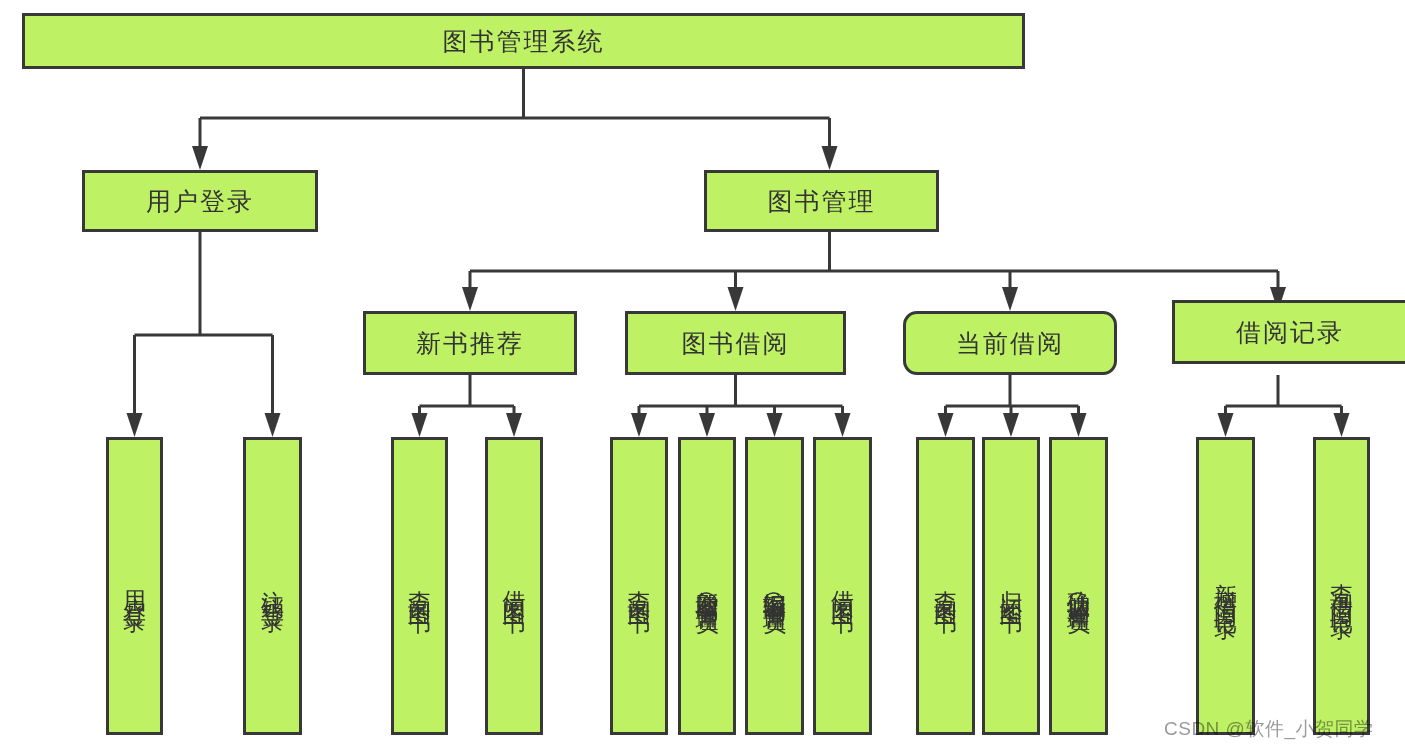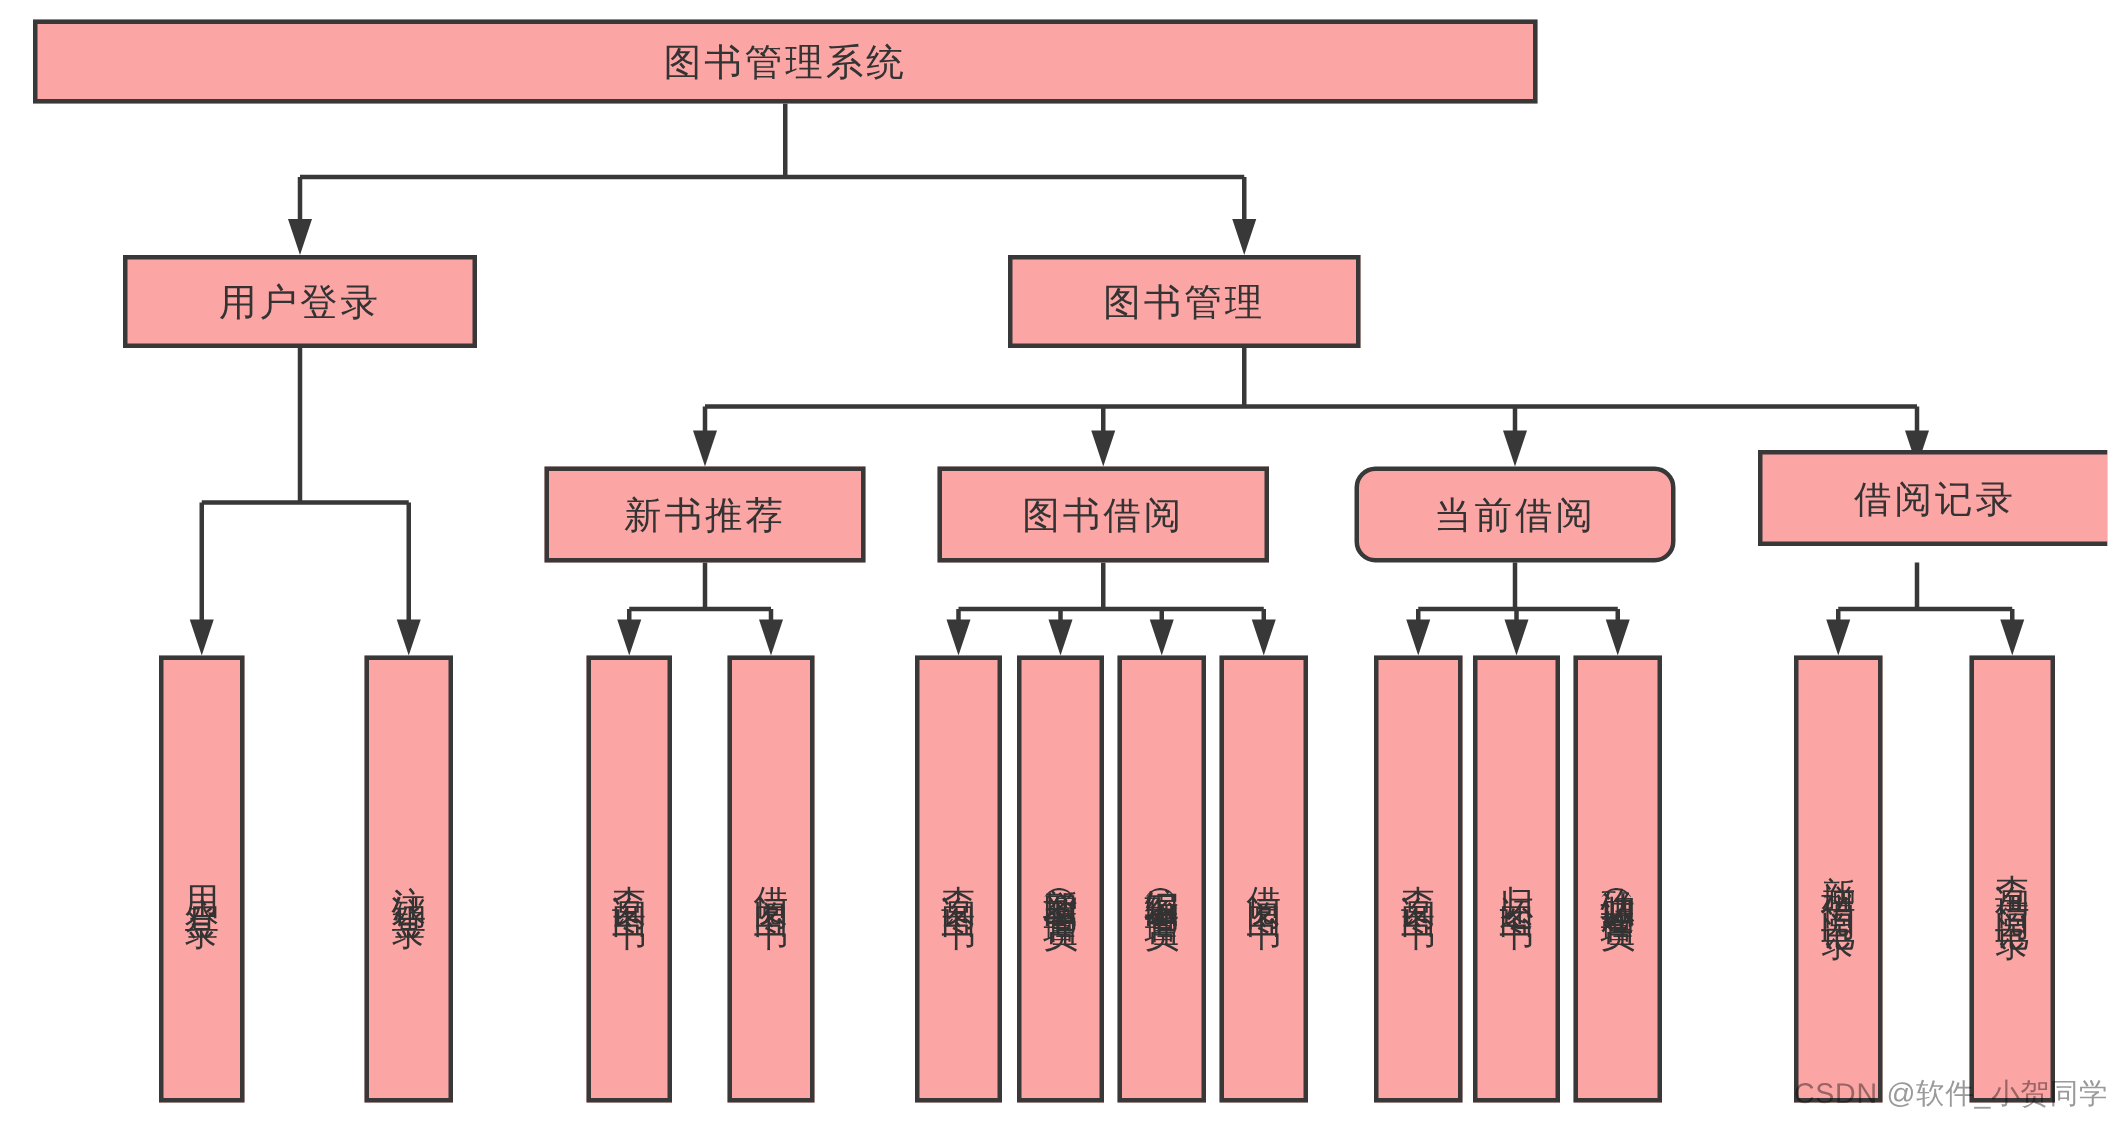"图书管理系统" .box { background: #fca5a5 -> #bef264 }
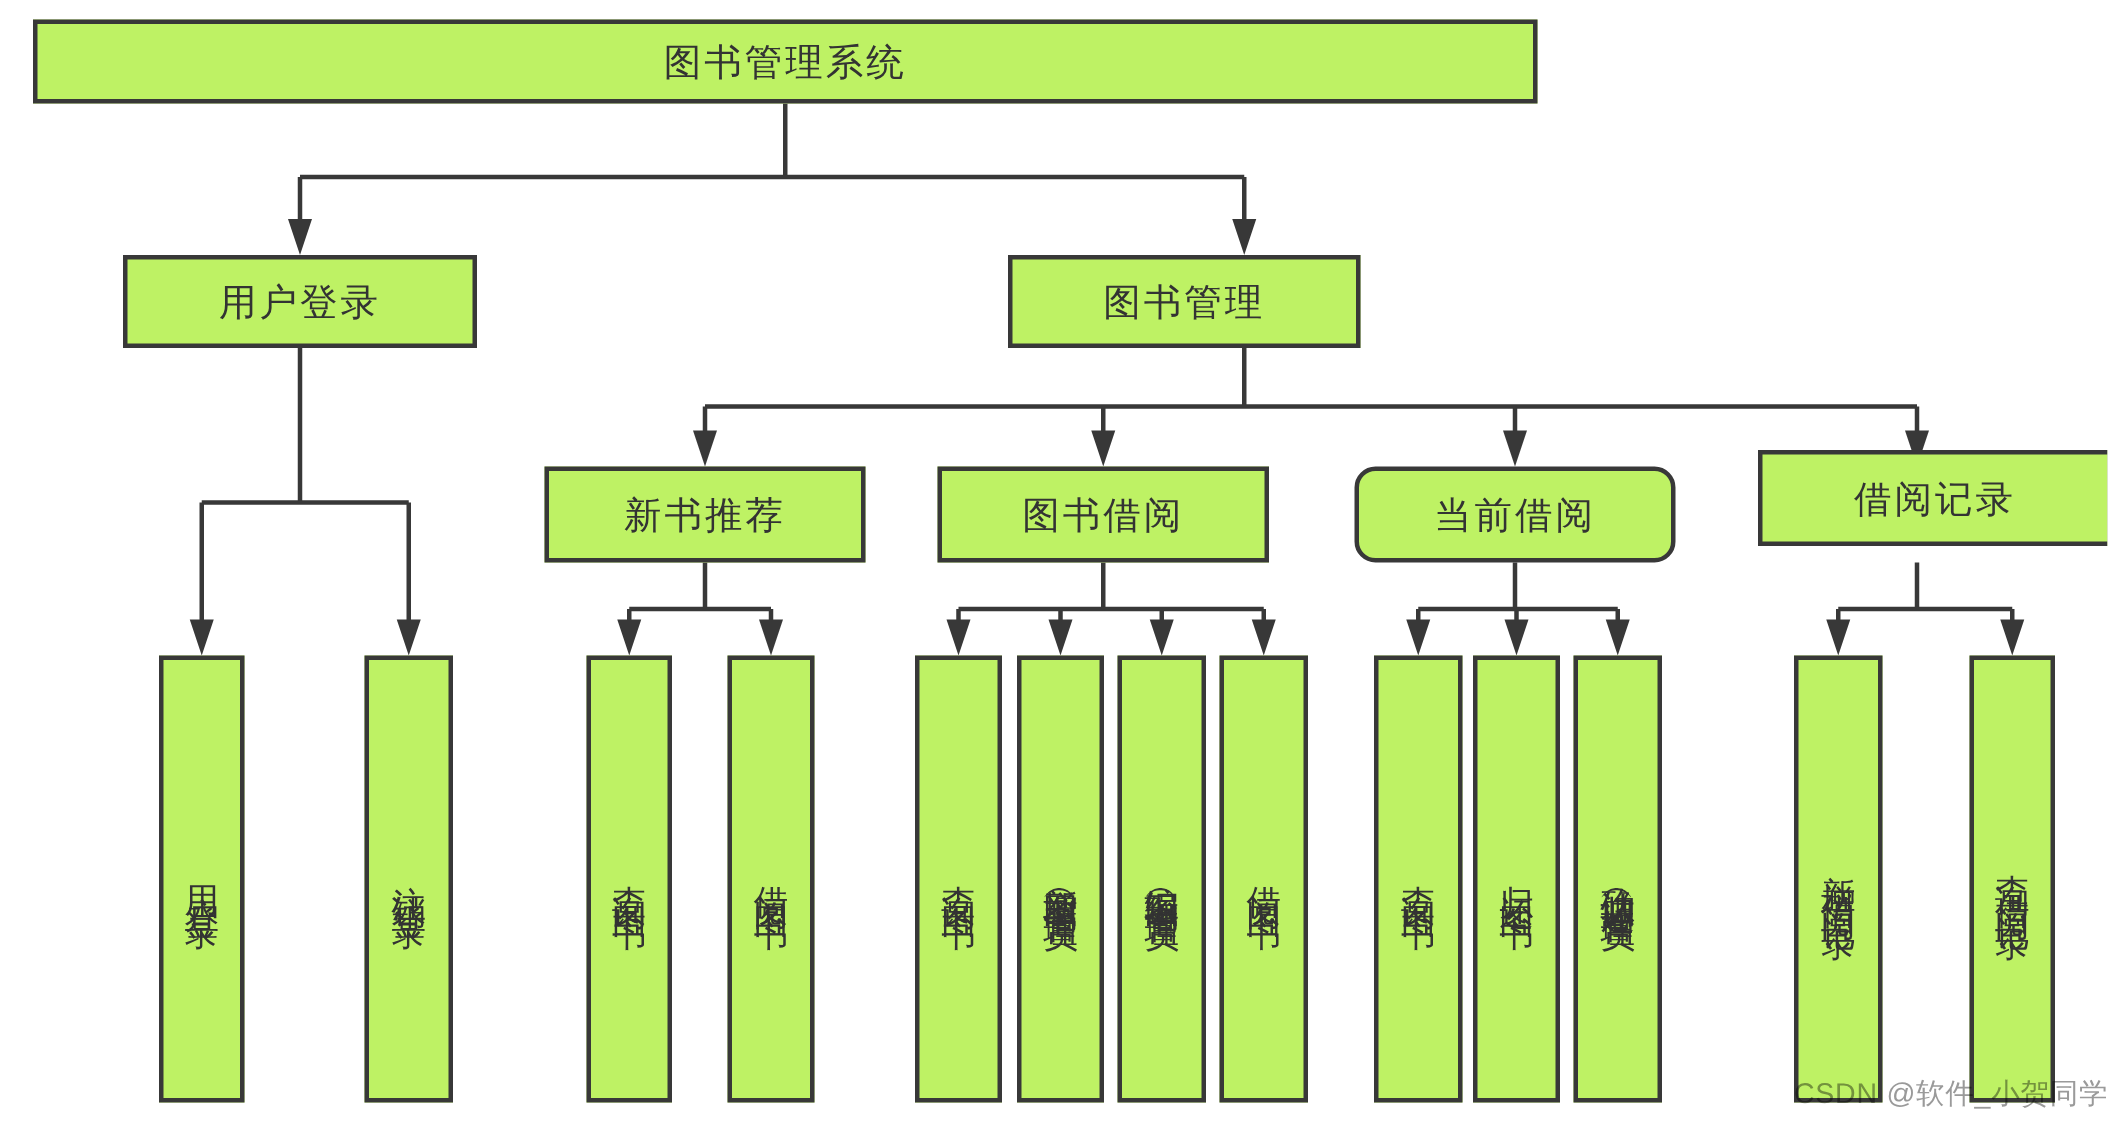"图书管理" div.box { left: 672px -> 704px }
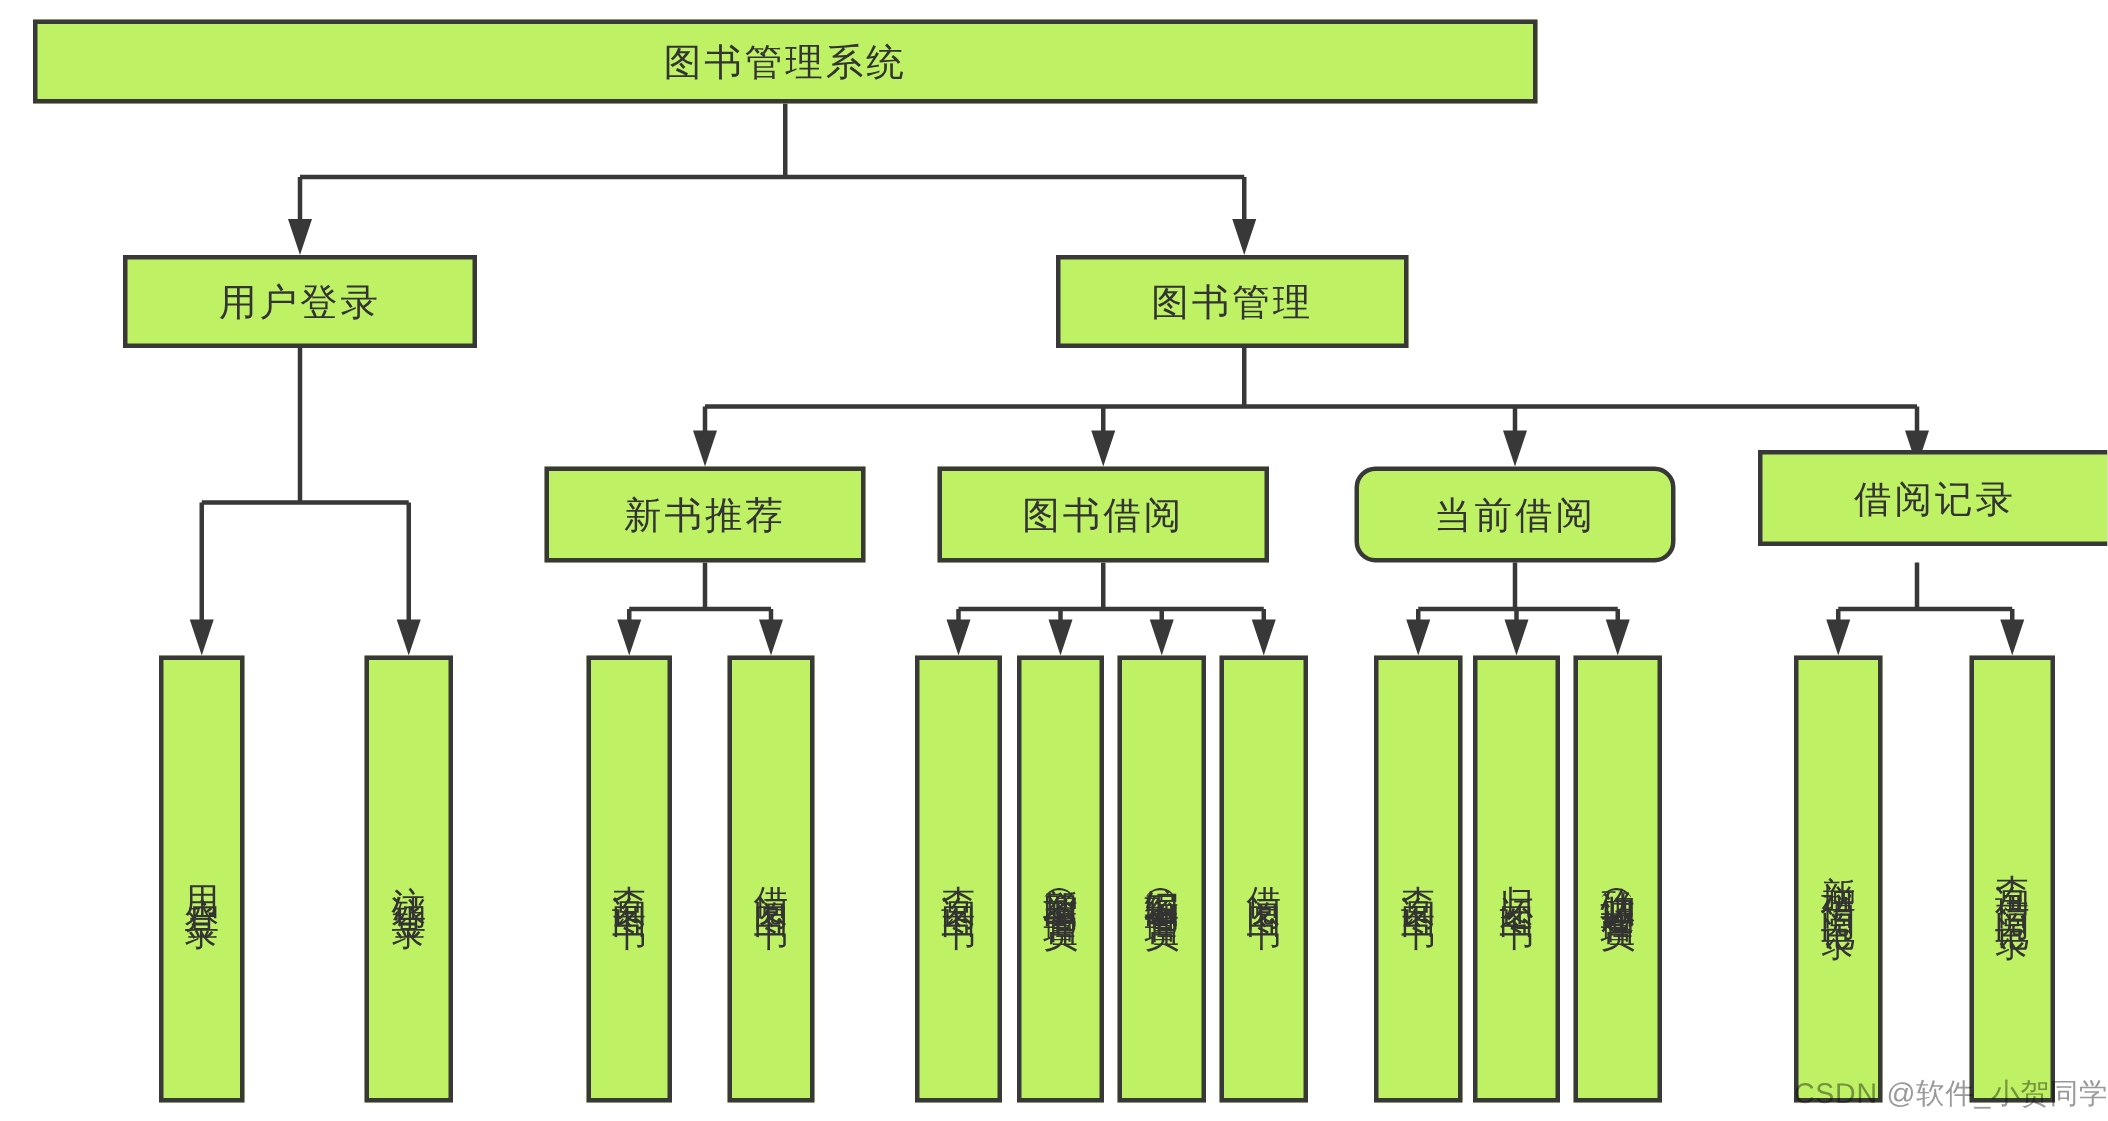"CSDN @软件_小贺同学" #watermark { left: 1196px -> 1164px }
